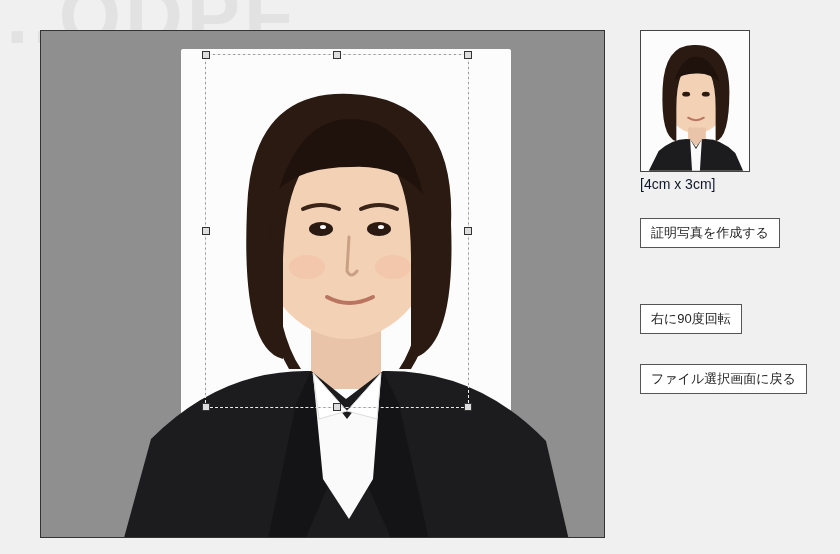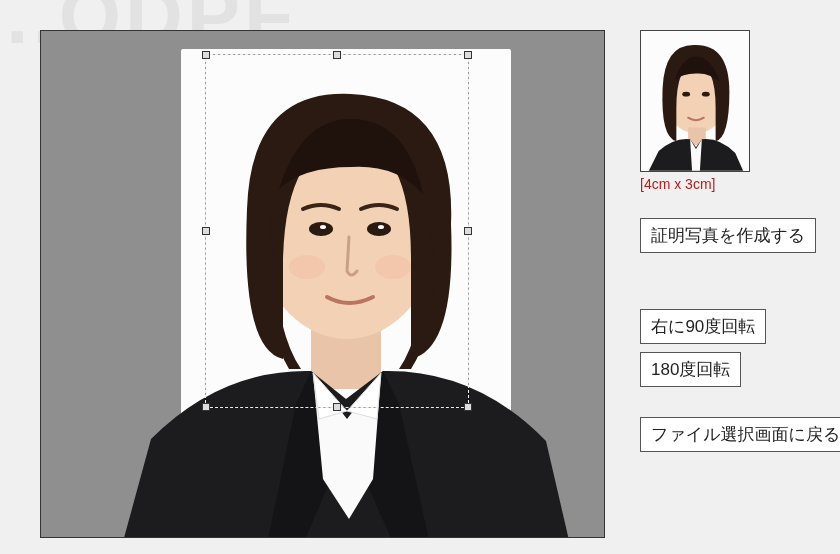"[4cm x 3cm]" .size-label { color: #b91c1c -> #0f172a }
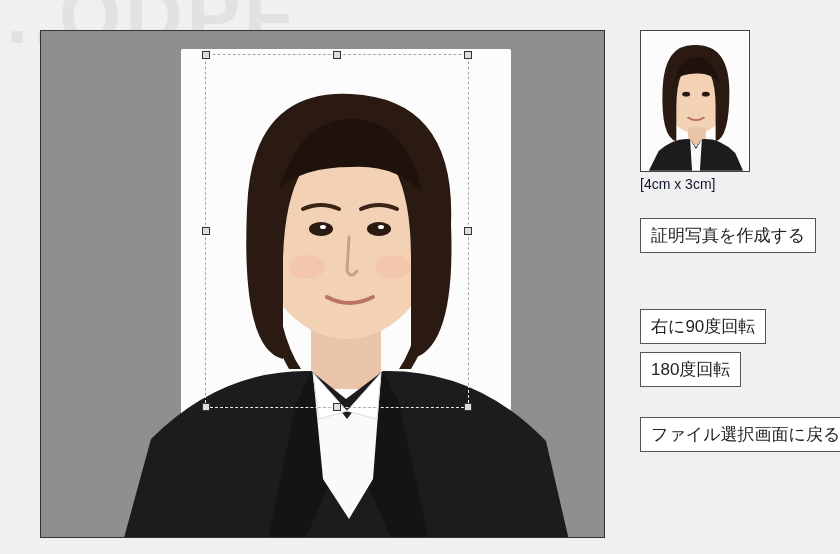"証明写真を作成する" .btn { font-size: 17px -> 13px }
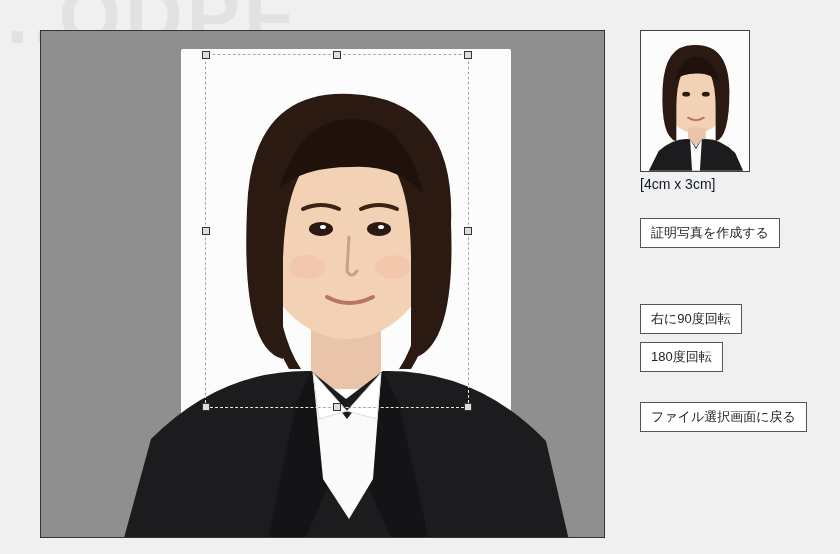"180度回転" button.btn { html: <button>180度回転</button> -> none }
